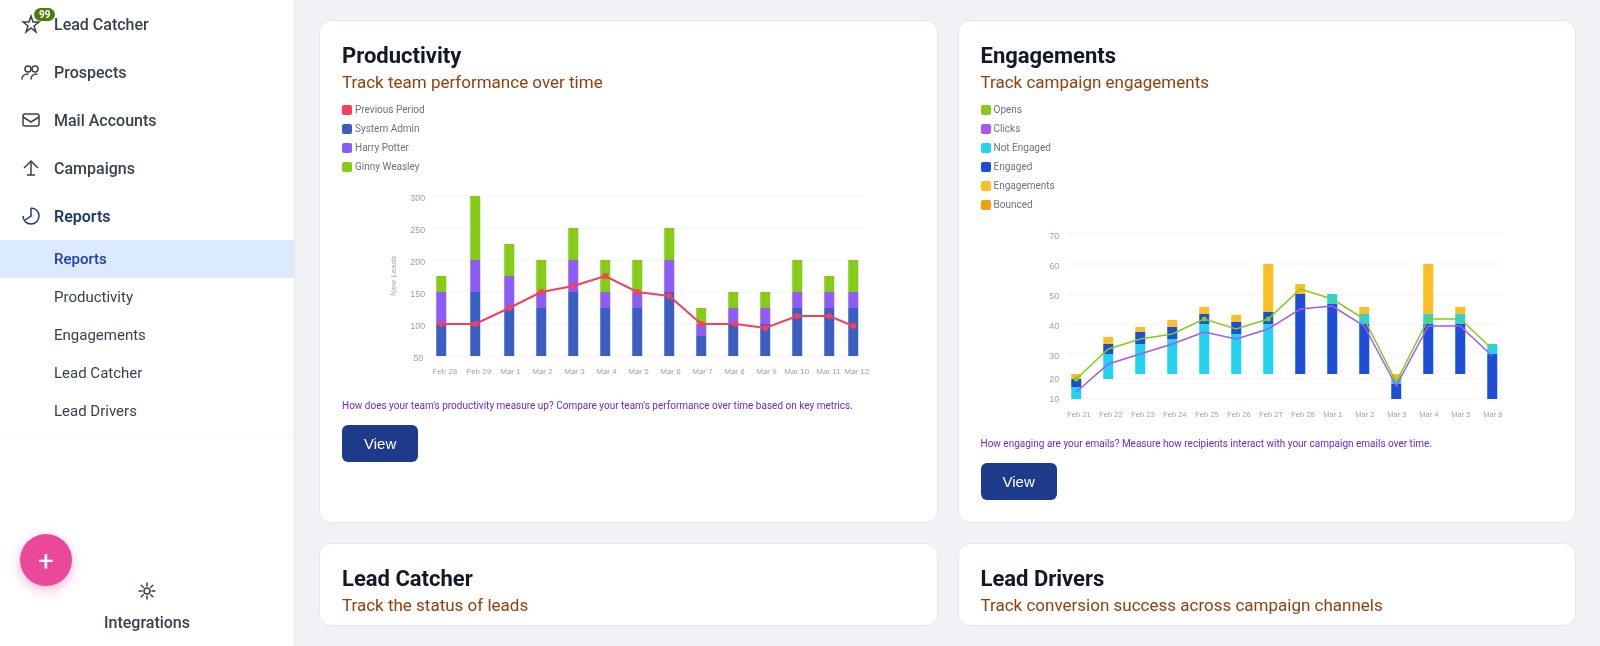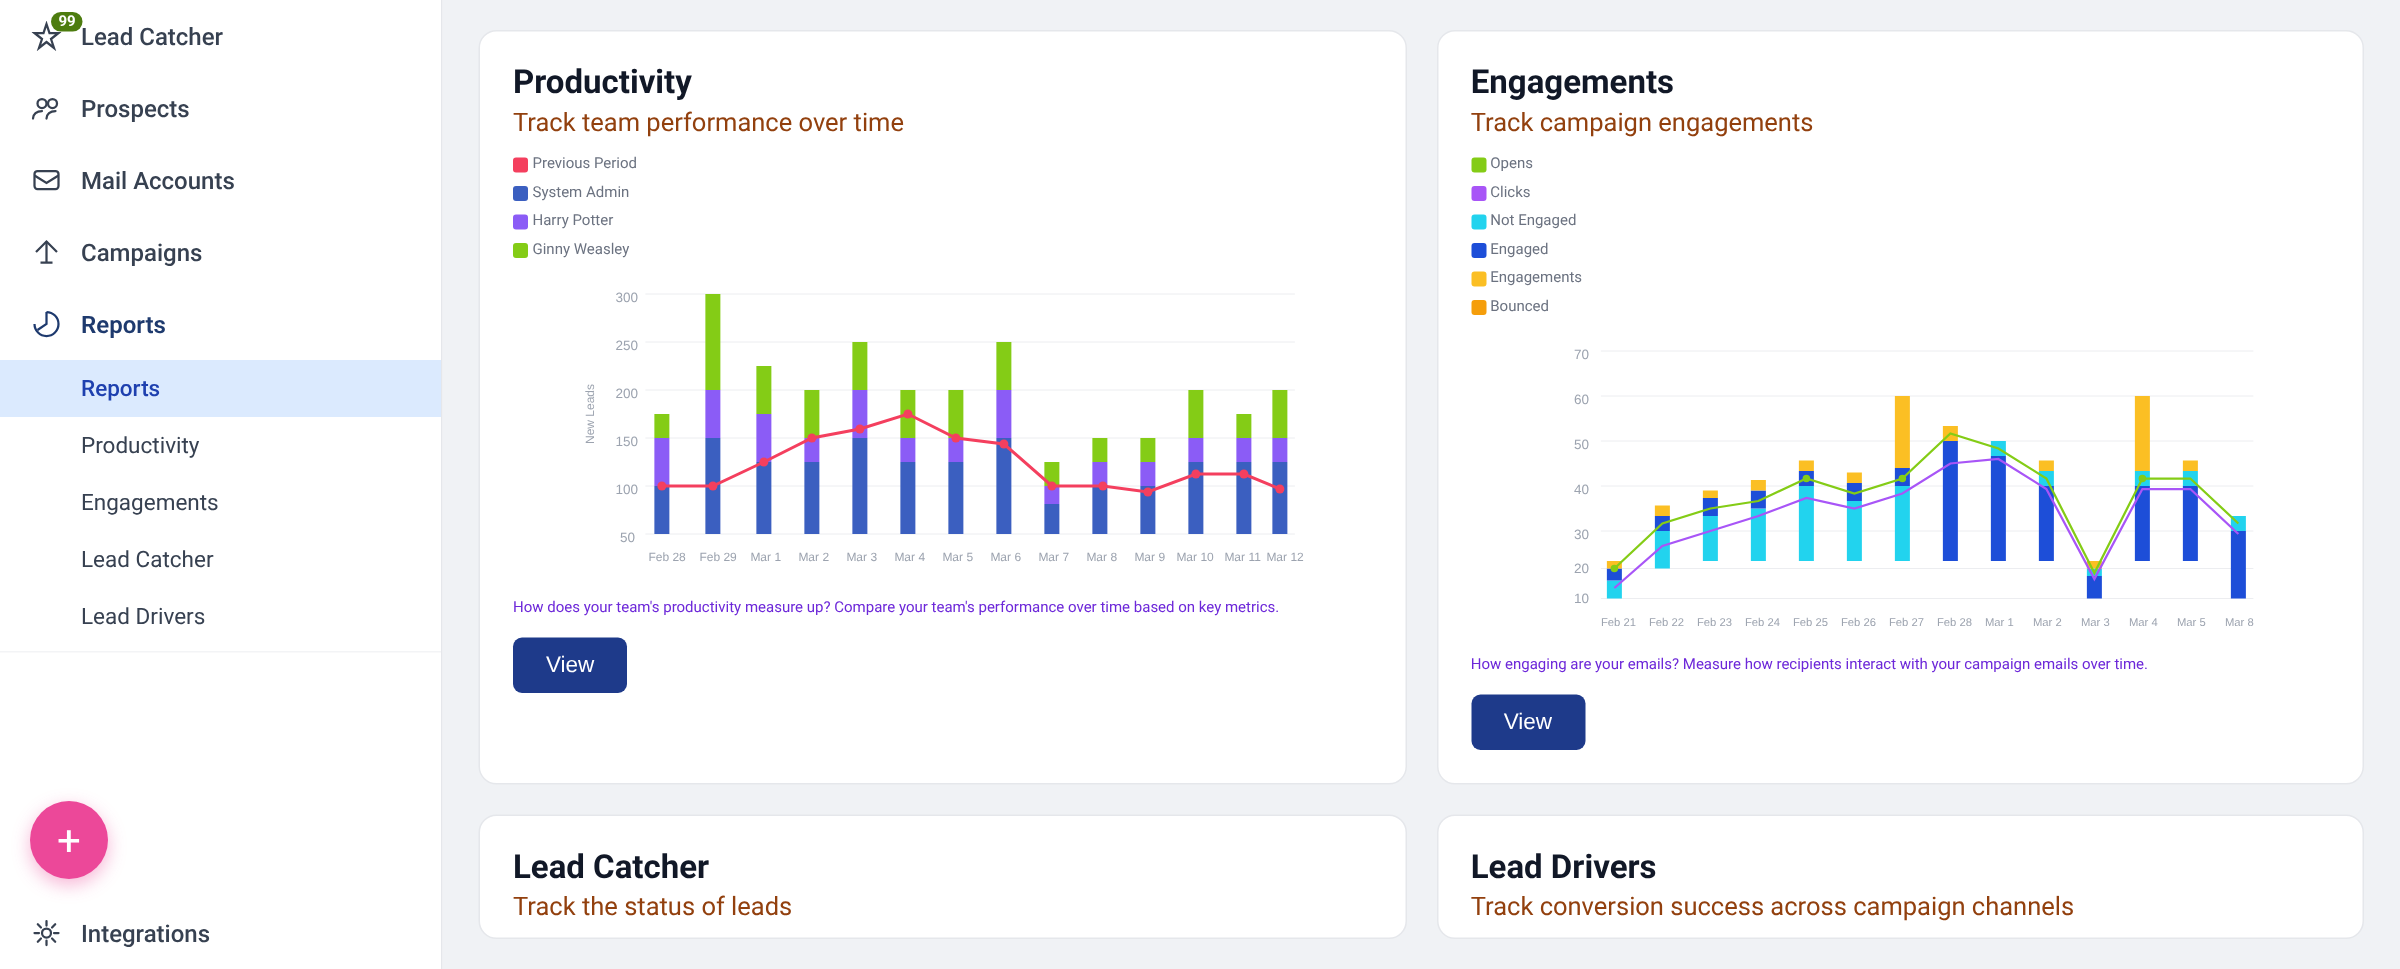"Integrations" div.sidebar-nav-item { flex-direction: none -> column }
